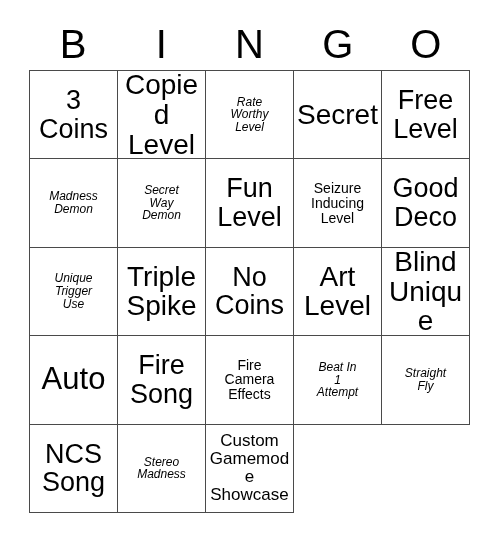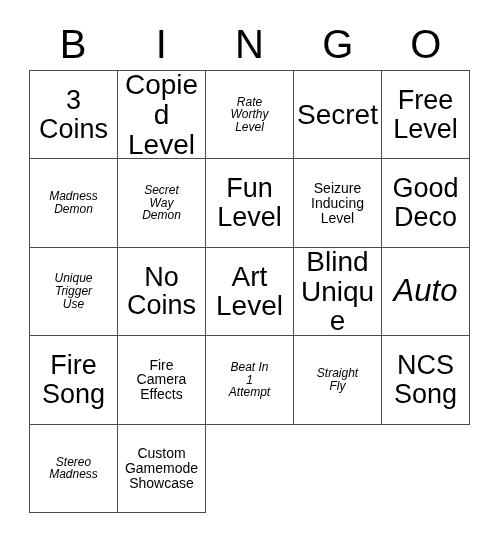"Triple" div.cell { html: none -> <div> <span>Triple Spike</span> </div> }
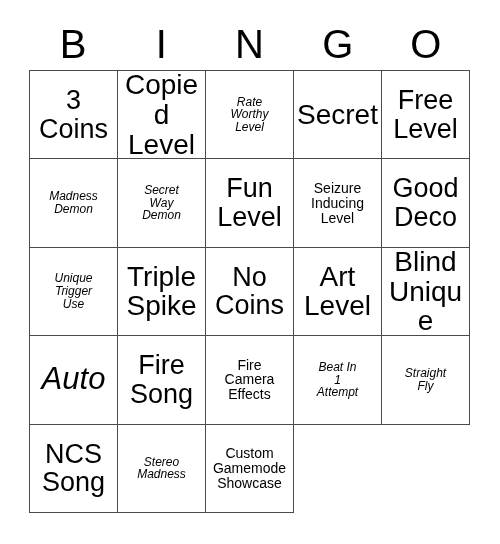"Auto" .fs-xl { font-style: italic -> none }
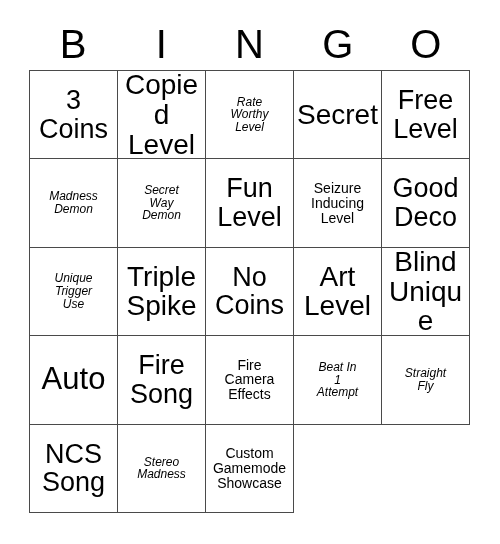"Custom" .fs-xxs { font-size: 14px -> 17px }
